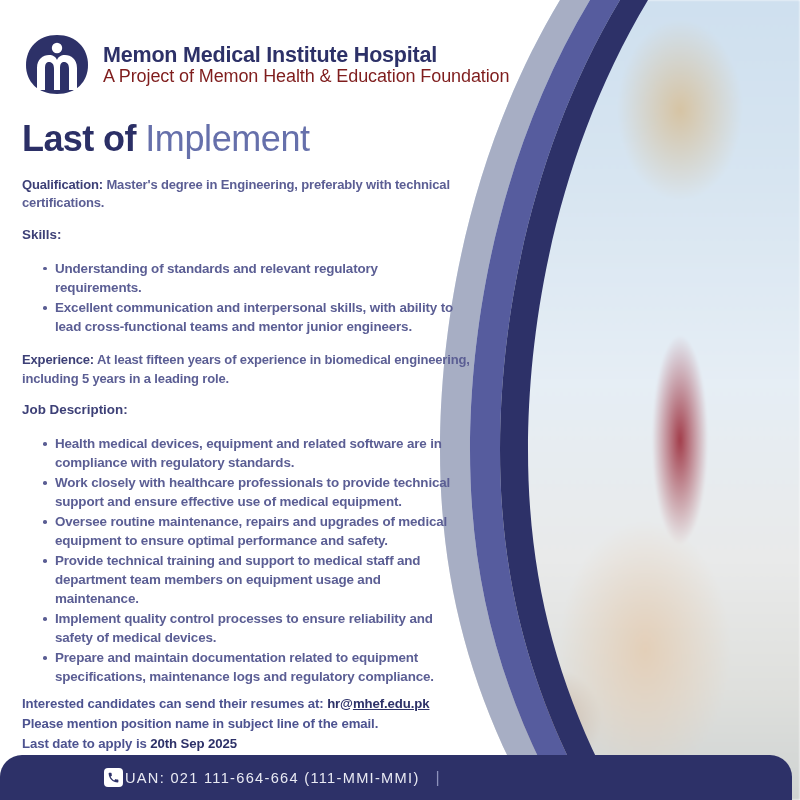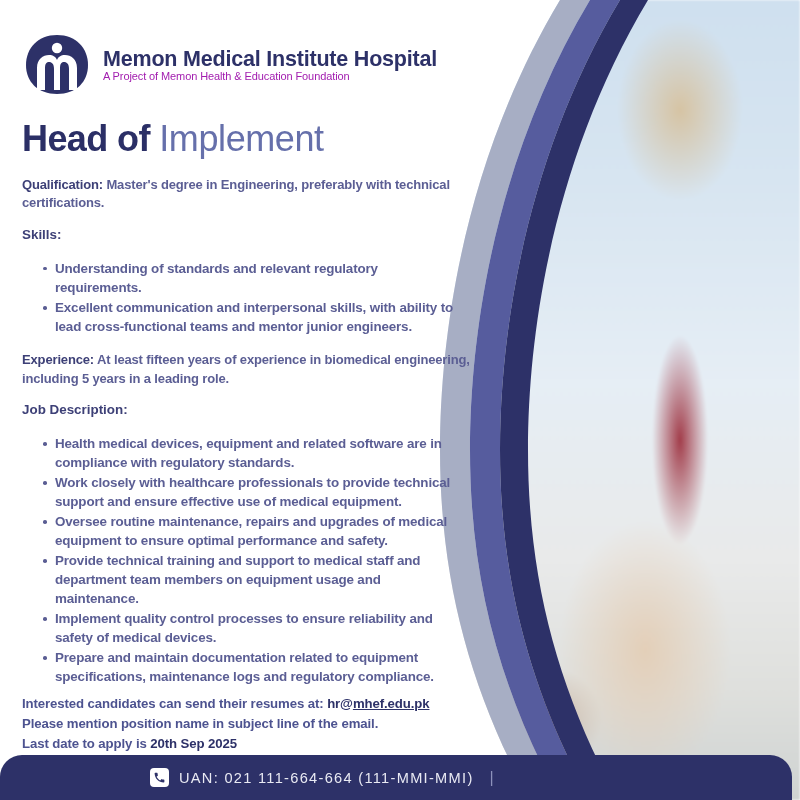"A Project of Memon Health" .org-sub { color: #a21caf -> #7f1d1d; font-size: 11px -> 18px }
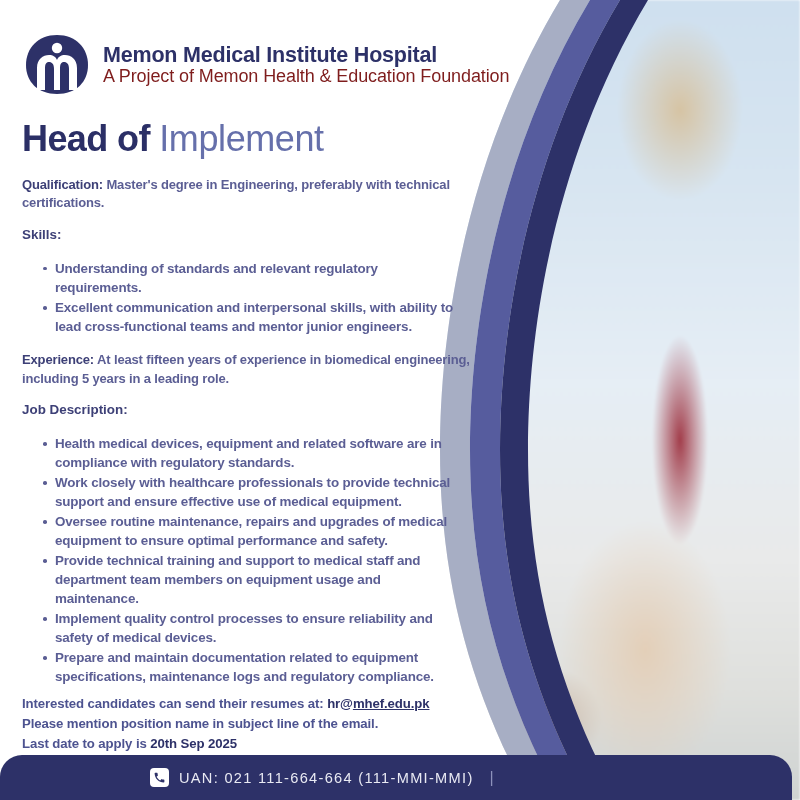"Head of" span.t1 { text: Head -> Last }
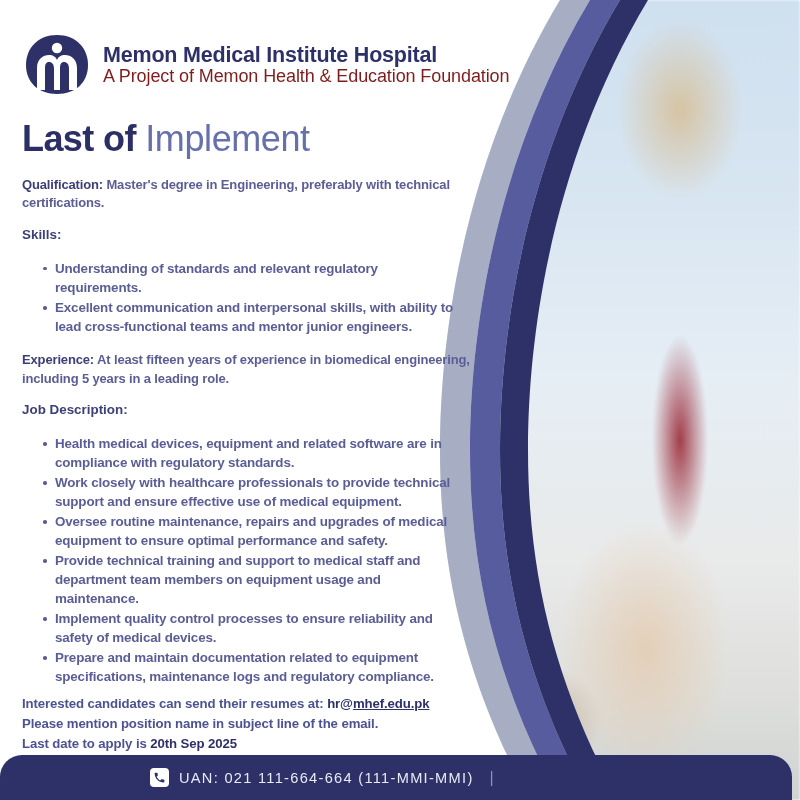"UAN: 021 111-664-664 (111-MMI-MMI)" .f-item { gap: 10px -> 2px; margin-left: 46px -> none }
